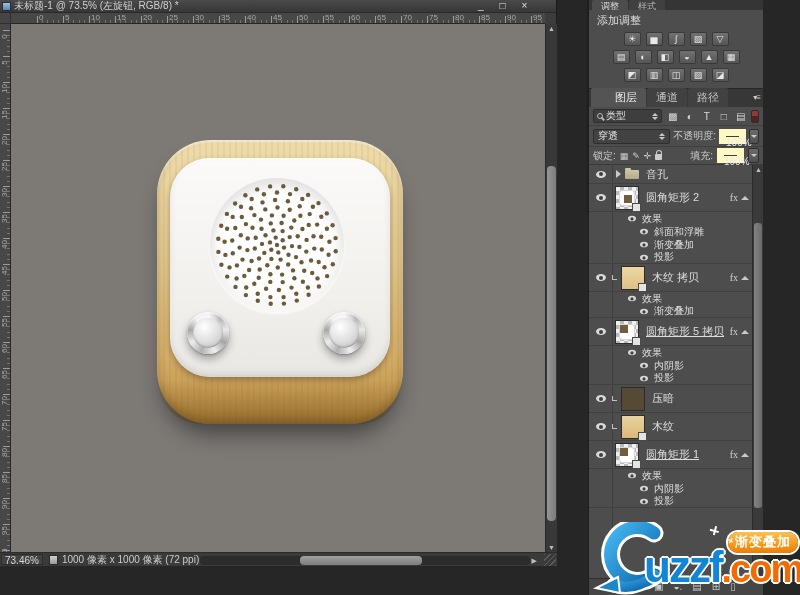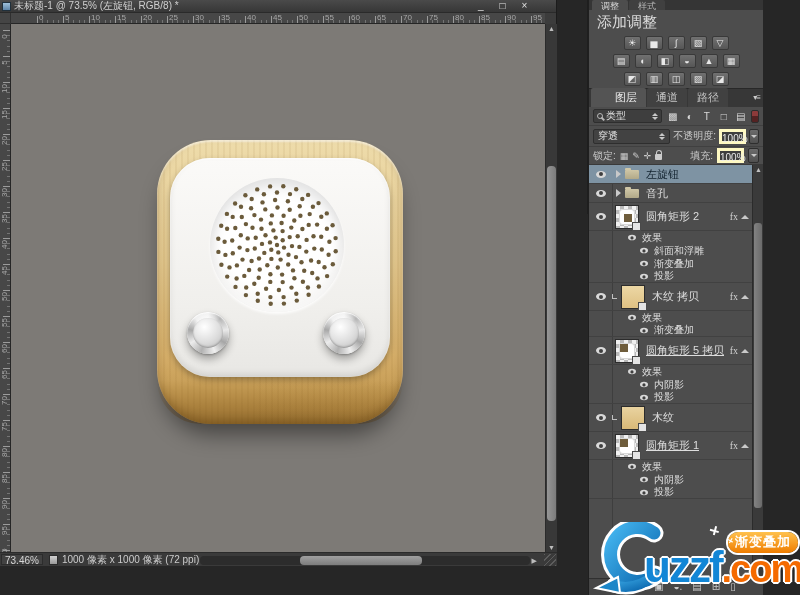"添加调整" .adj-title { font-size: 15px -> 11px }
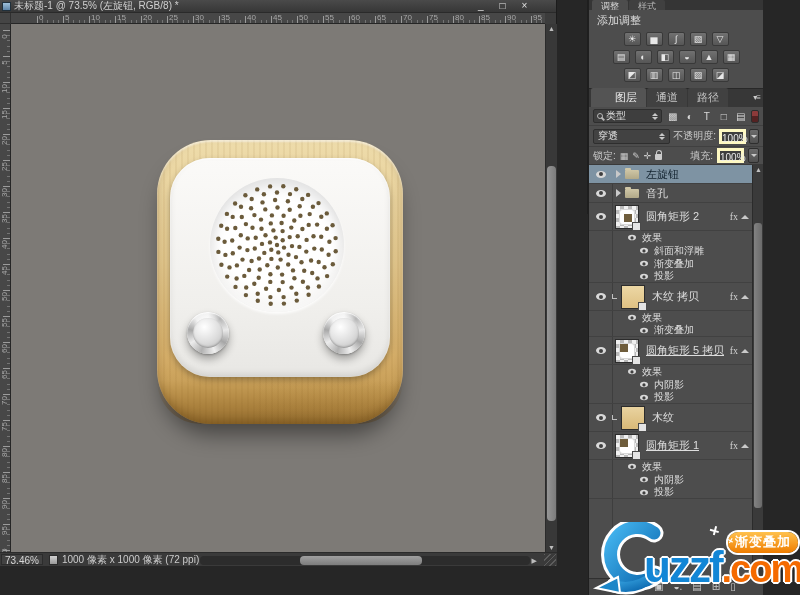"100%" .valbox { border: 3px solid #fef9c3 -> 7px solid #fef9c3 }
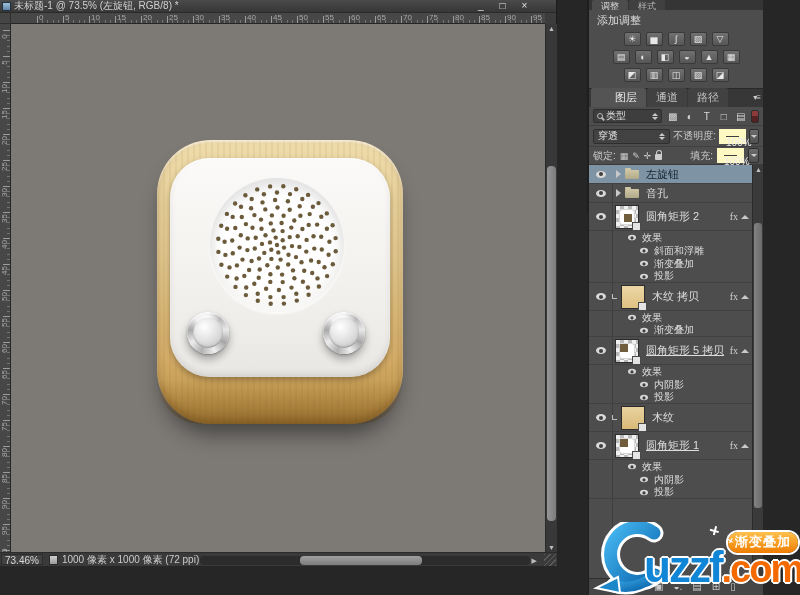"左旋钮" div.lrow { html: <div> <span> <span></span> </span> <span></span> <span></span> <span>左旋钮</span> </div> -> none }
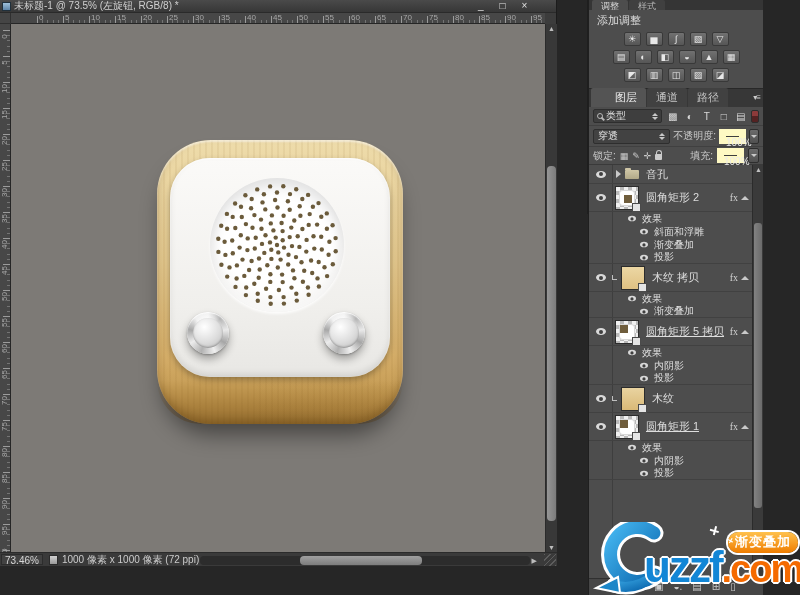"压暗" div.lrow { html: none -> <div> <span> <span></span> </span> <span></span> <span></span> <span>压暗</span> </div> }
